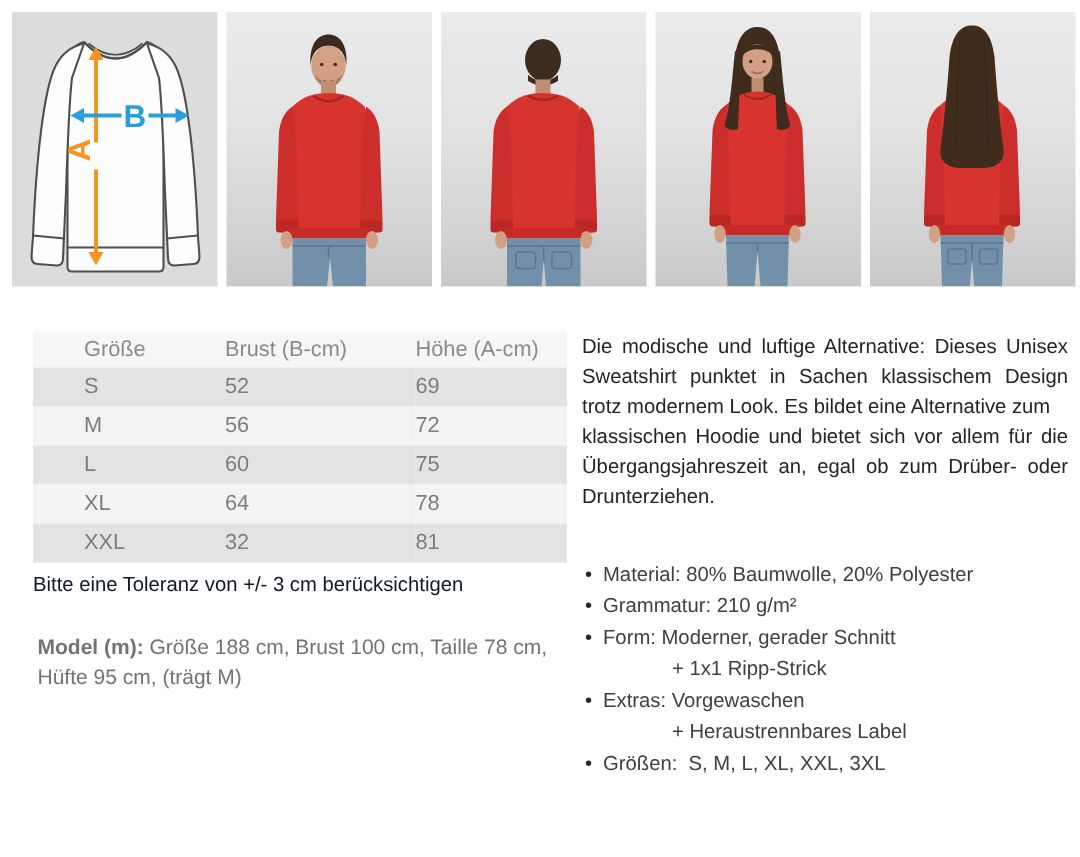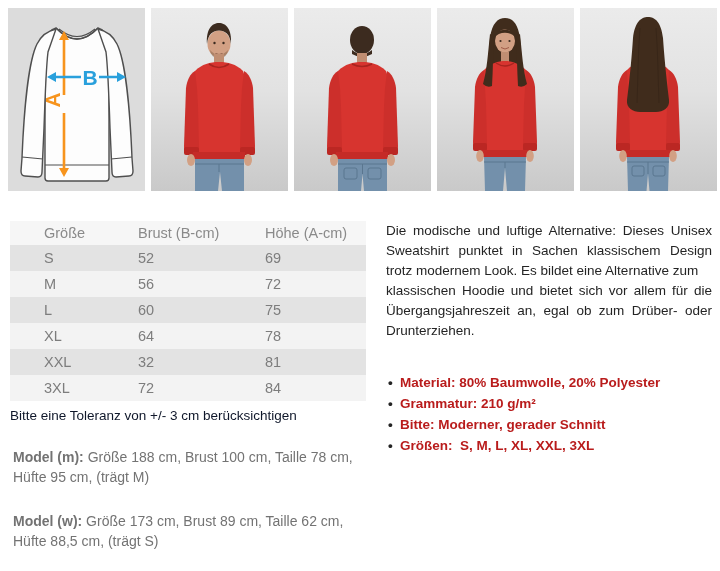"Größe" .content { padding: 0 8px 0 10px -> 0 8px 0 22px }
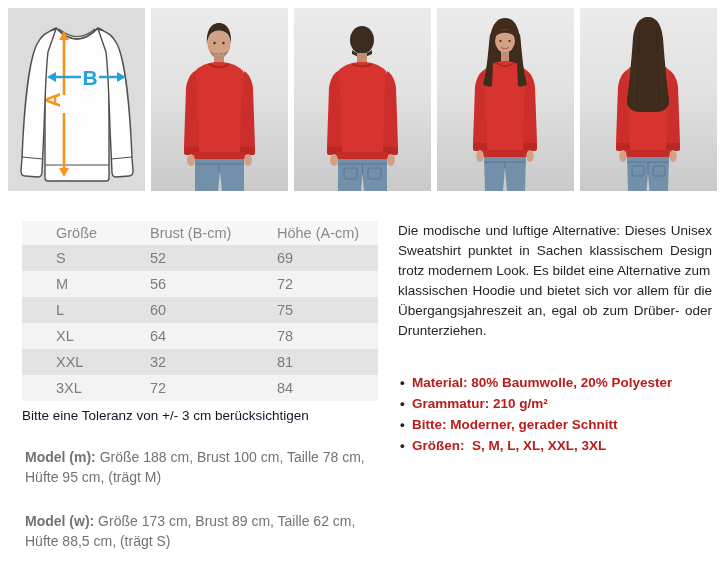"Die modische und luftige Alternative:" .right-col { margin-left: 20px -> 10px }
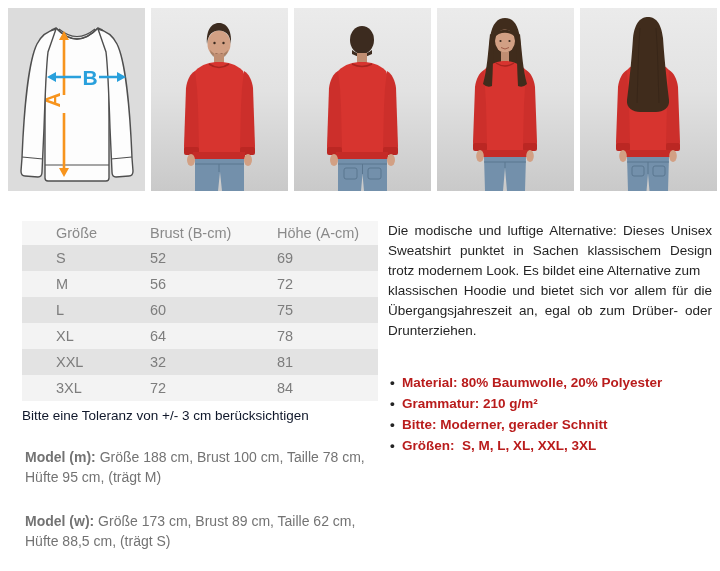"3XL" tr { html: <tr> <td>3XL</td> <td>72</td> <td>84</td> </tr> -> none }
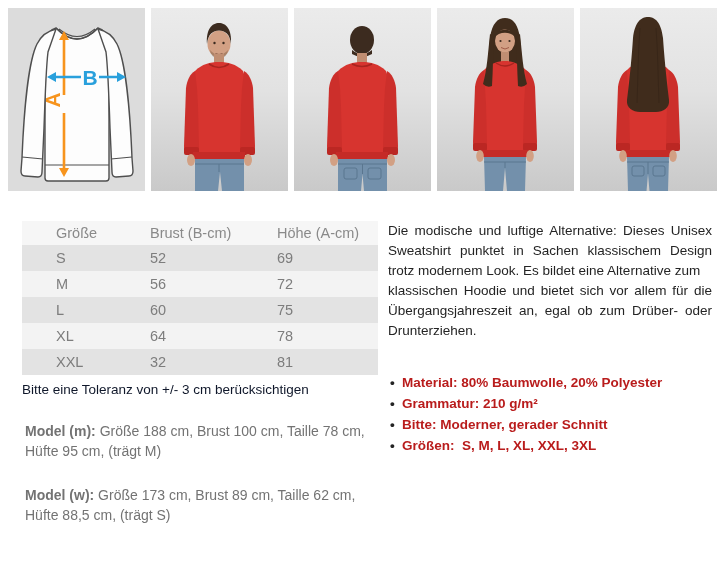"Material: 80% Baumwolle, 20% Polyester" ul.features { color: #b91c1c -> #404040; font-weight: bold -> none }
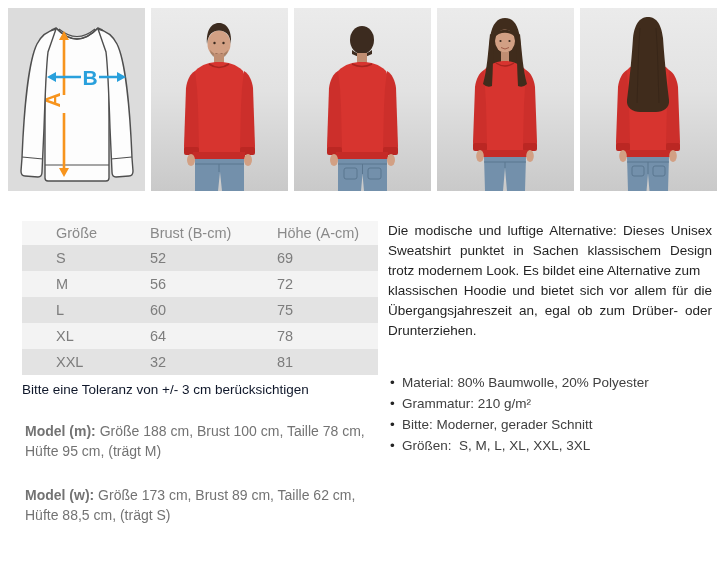"Bitte: Moderner, gerader Schnitt" span.b-text { text: Bitte -> Form }
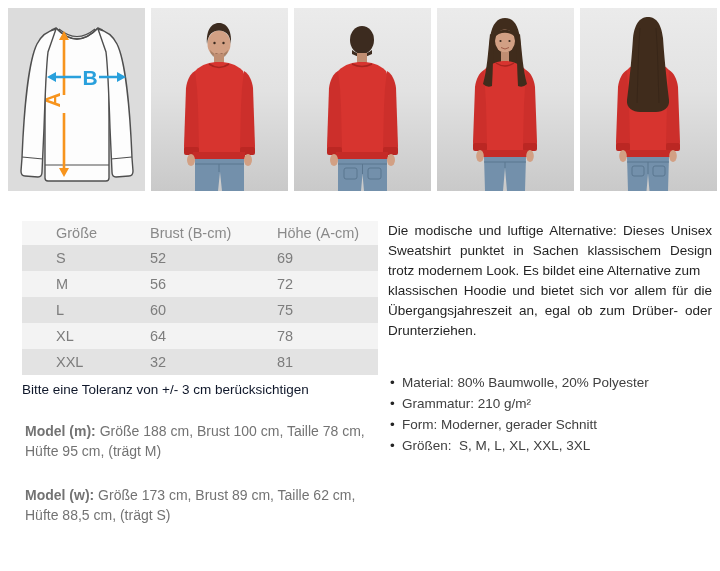"+ 1x1 Ripp-Strick" span.b-sub { html: none -> <span>+ 1x1 Ripp-Strick</span> }
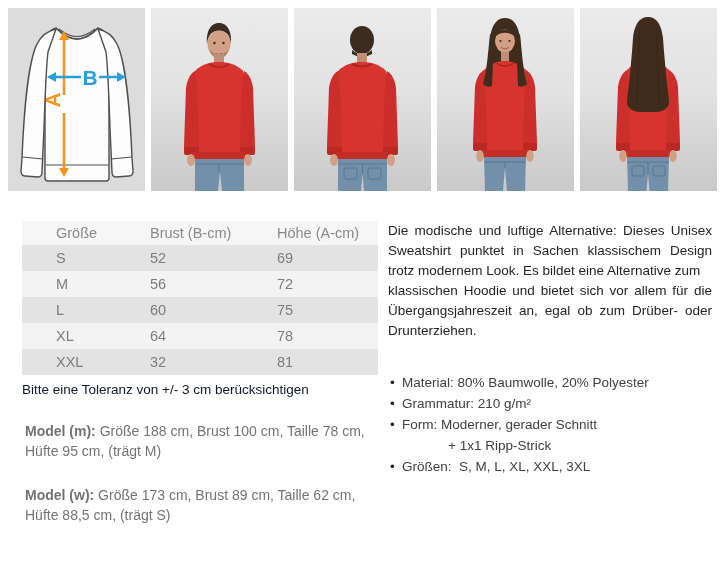"Extras: Vorgewaschen" li { html: none -> <li><span>Extras: Vorgewaschen</span><span>+ Heraustrennbares Label</span></li> }
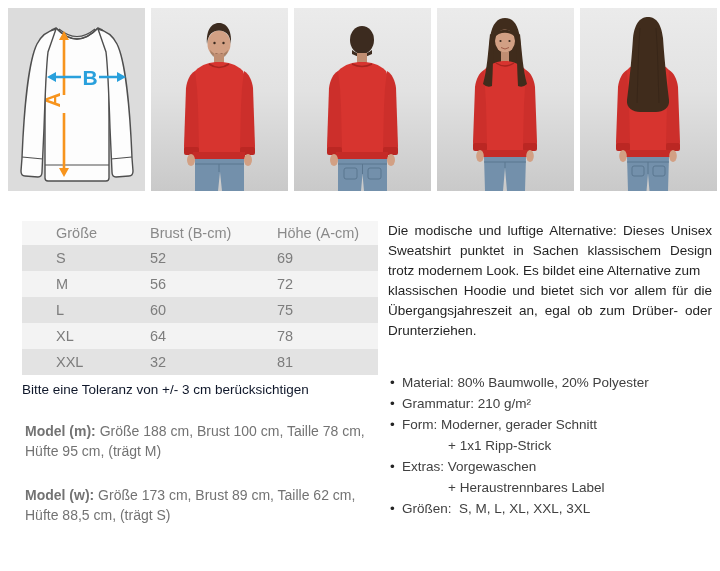"Model (w): Größe 173 cm," p.model { html: <p><b>Model (w):</b> <span>Größe 173 cm, Brust 89 cm, Taille 62 cm, Hüfte 88,5 cm, (trägt S)</span></p> -> none }
